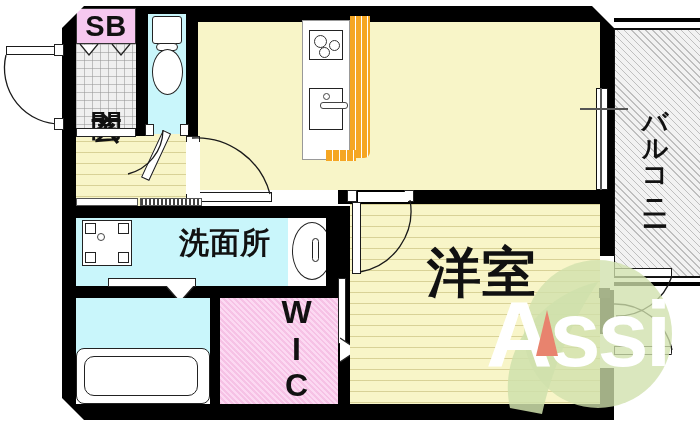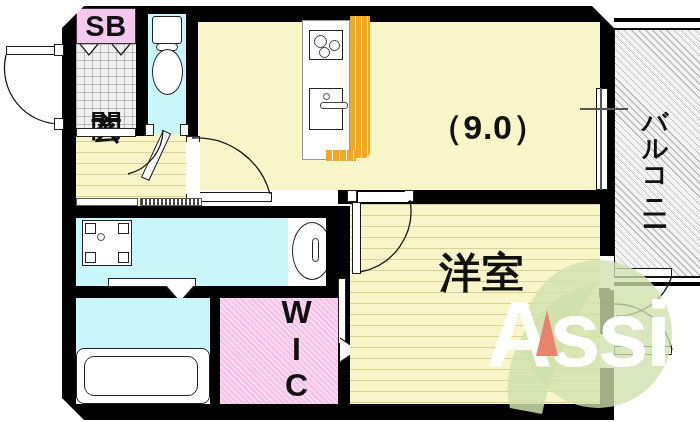"（9.0）" div.lbl { html: <div>（9.0）</div> -> none }
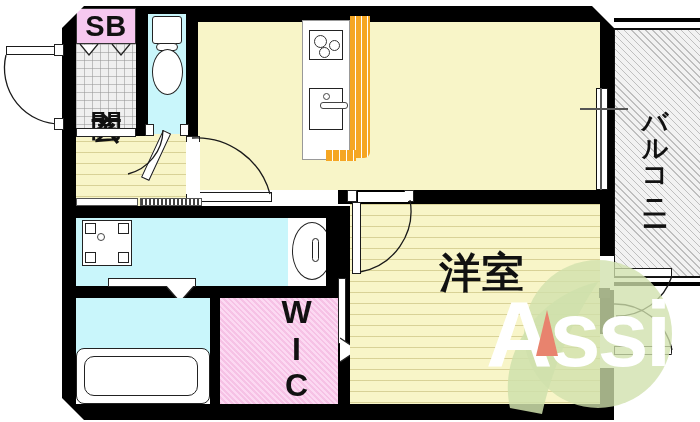"洗面所" div.lbl { html: none -> <div>洗面所</div> }
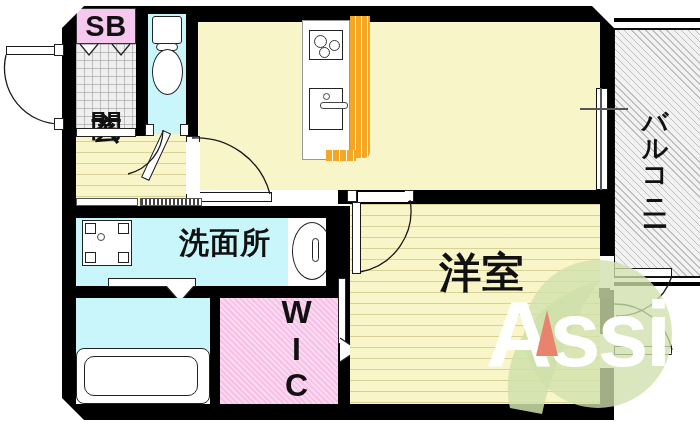"洋室" div.lbl { font-size: 42px -> 54px }
